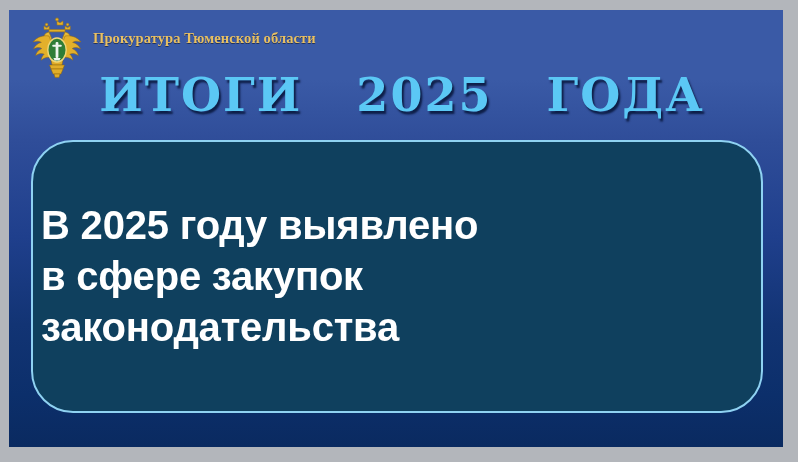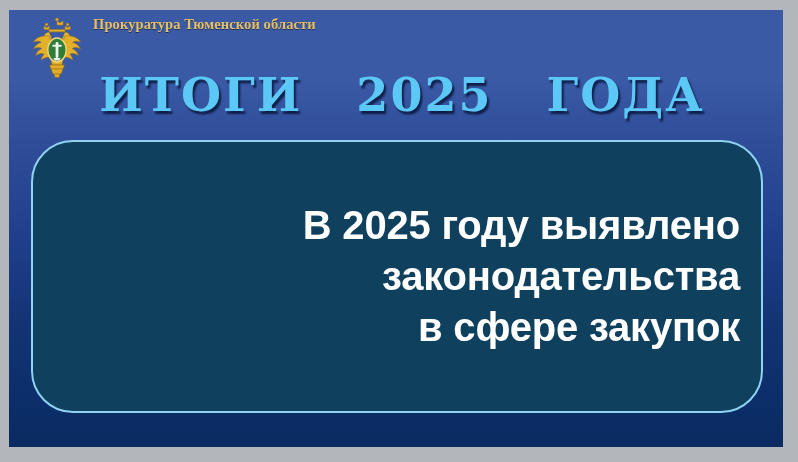"Прокуратура Тюменской области" .org-name { margin-top: none -> 14px }
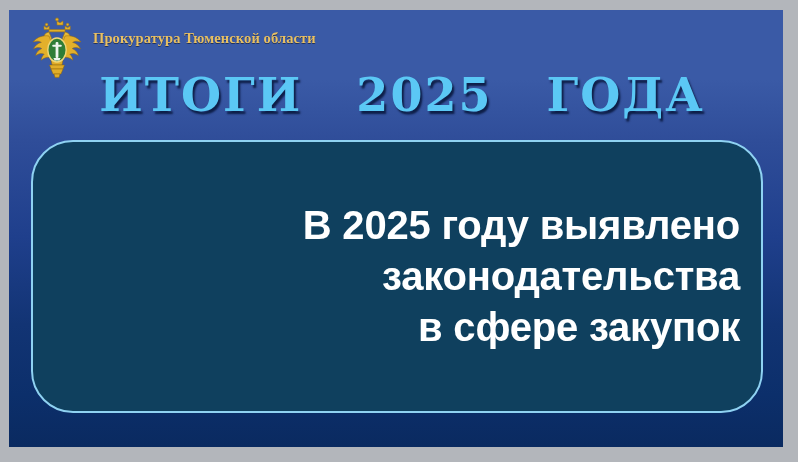"В 2025 году выявлено" .panel-text { padding: 0 21px -> 0 8px; text-align: right -> left }
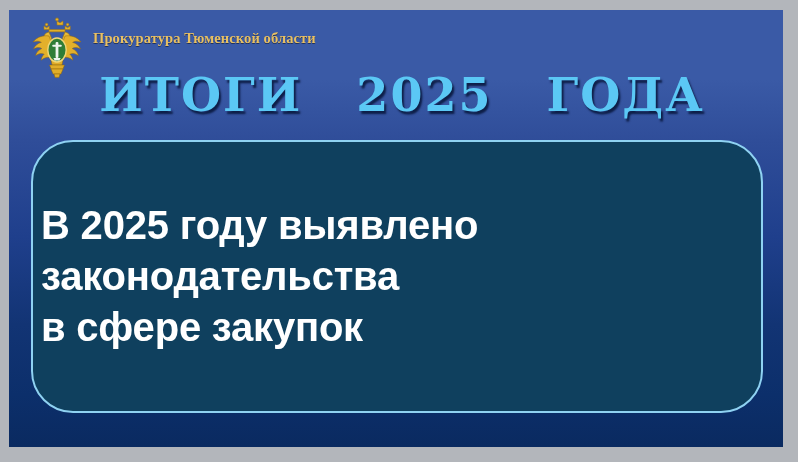"законодательства" span.ln { order: before "в сфере закупок" -> after "в сфере закупок" }
